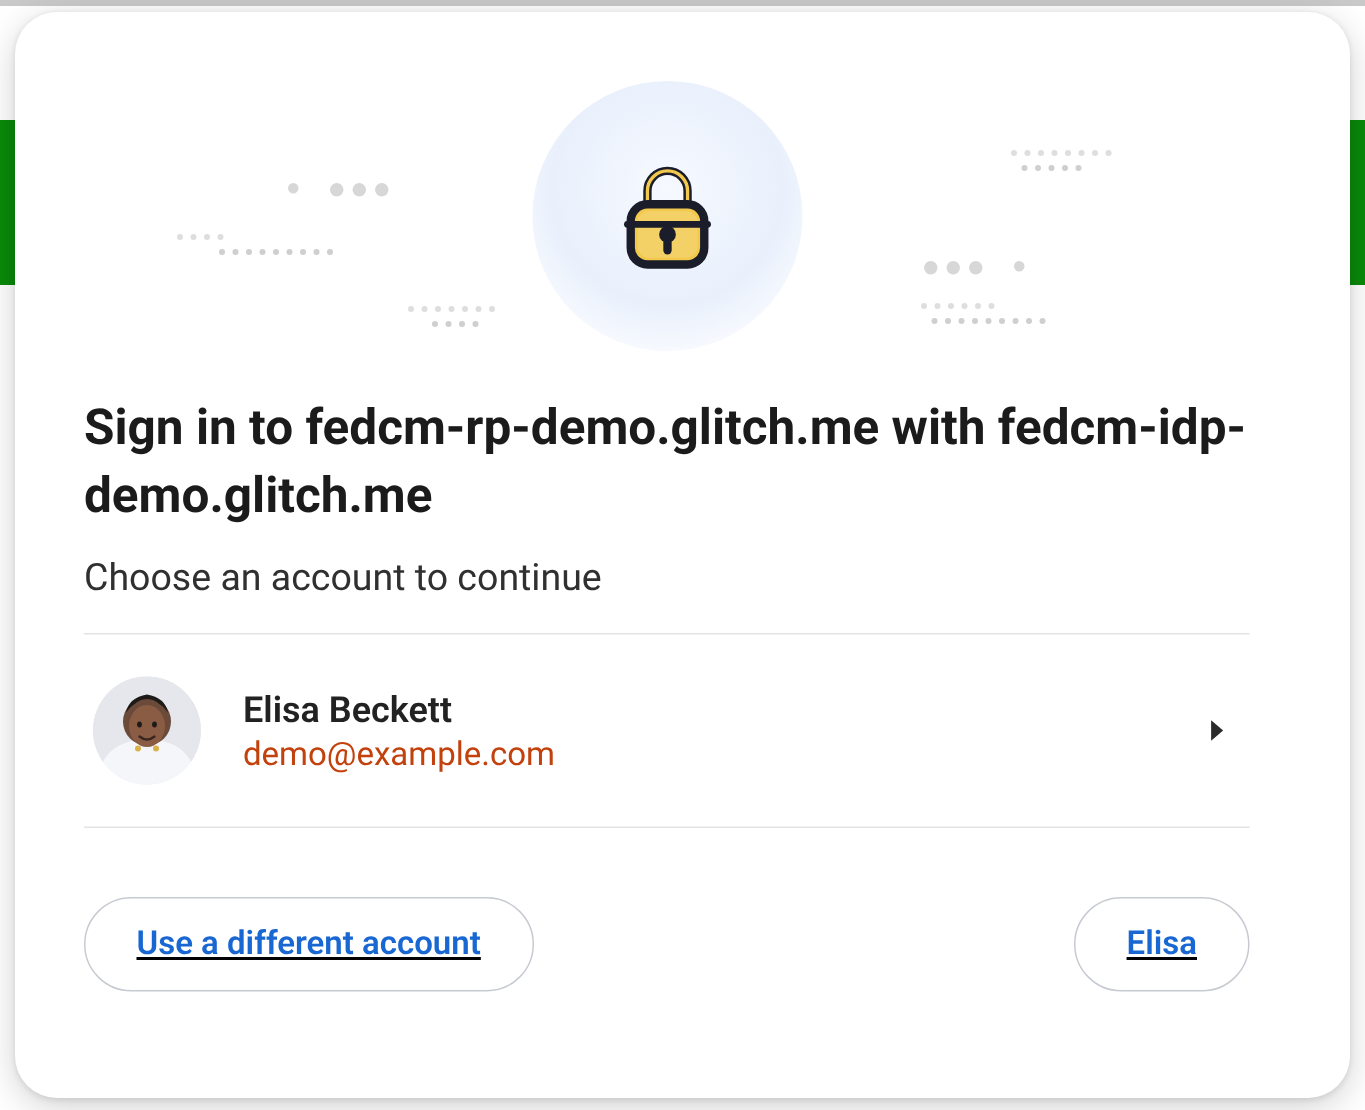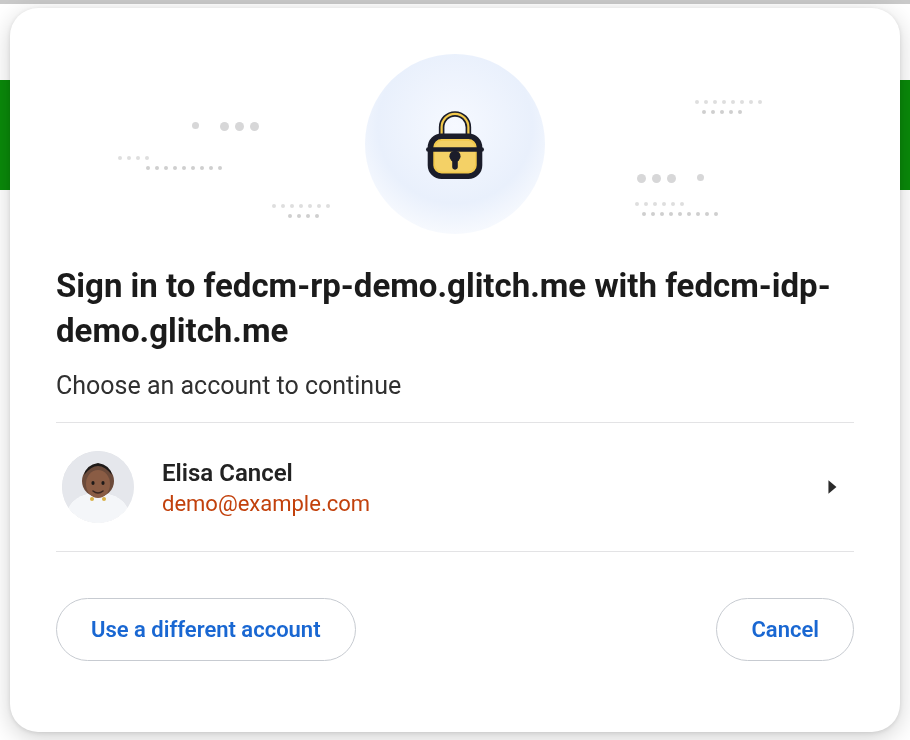"Sign in to fedcm-rp-demo.glitch.me with" .dialog { padding: 36px 46px 40px 46px -> 36px 67px 40px 46px }
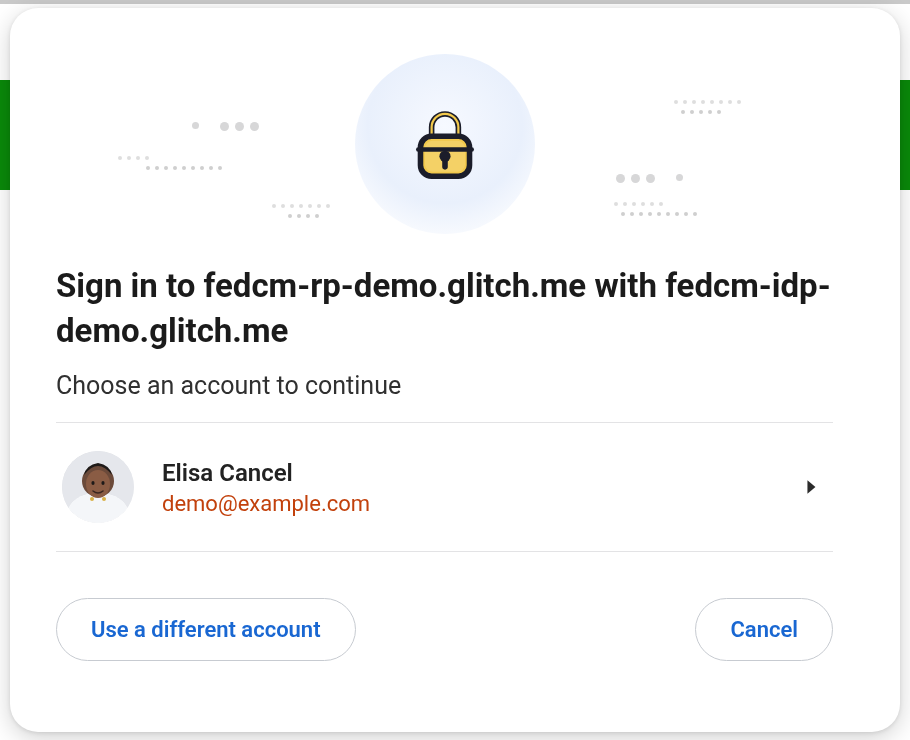"Elisa Cancel" span.account-name { text: Cancel -> Beckett }
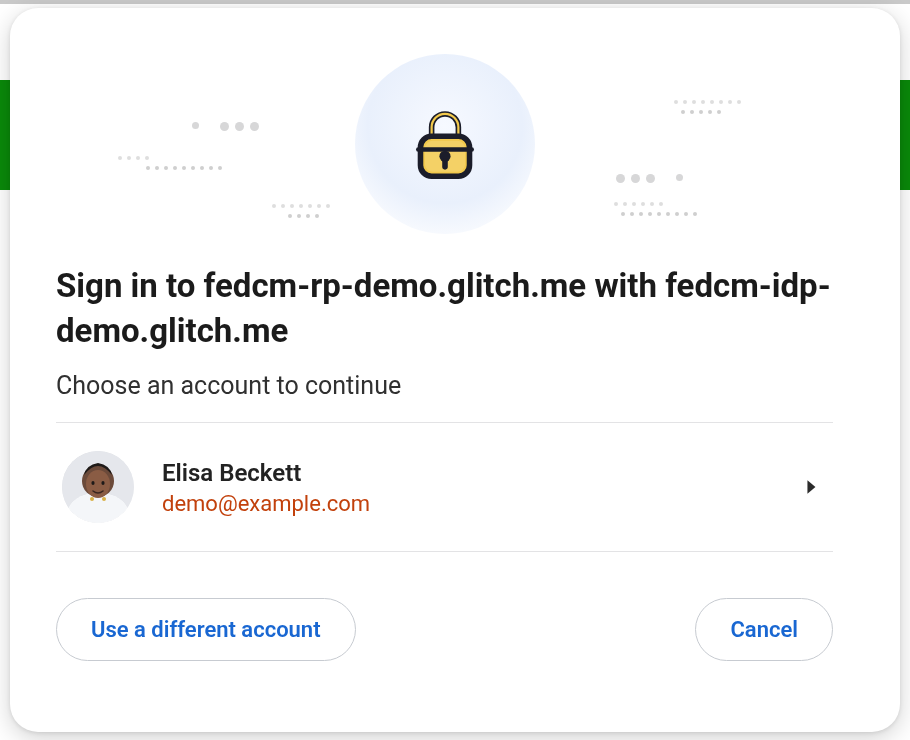"Use a different account" .actions { text-decoration: none -> underline }
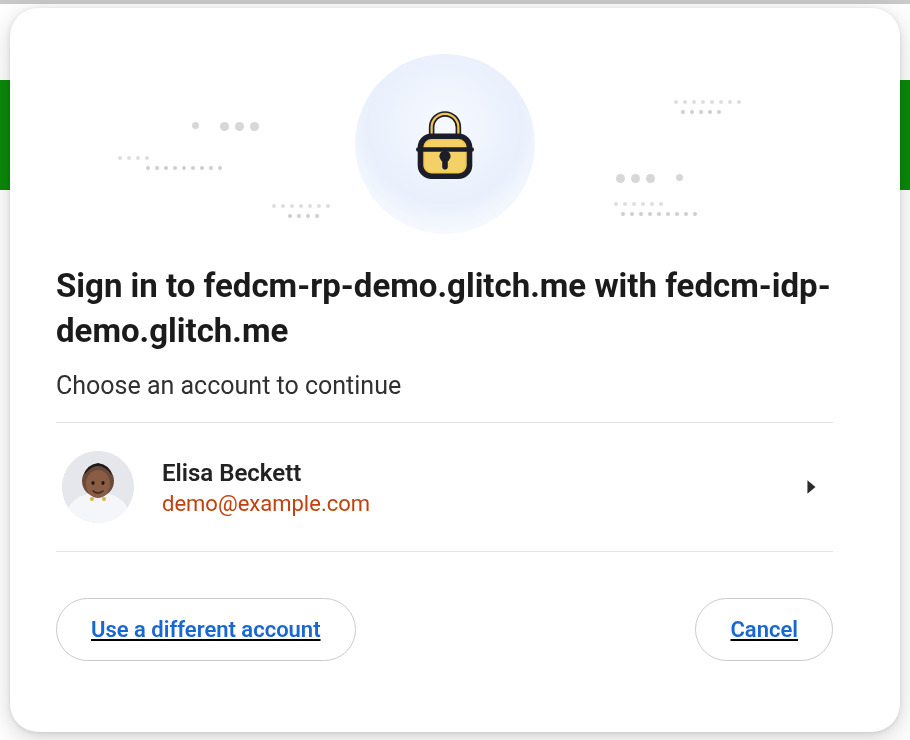"Cancel" button.btn { text: Cancel -> Elisa }
